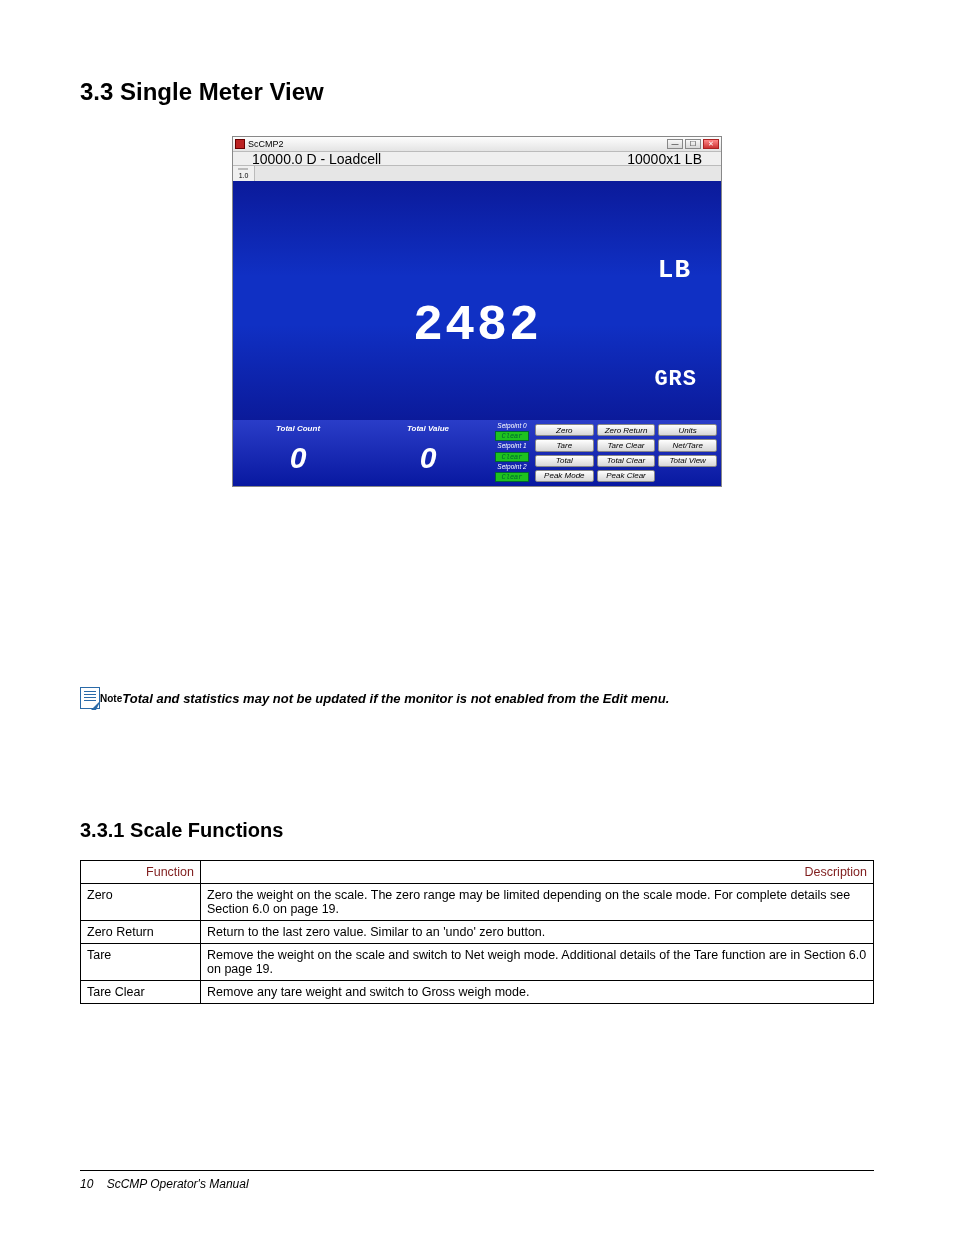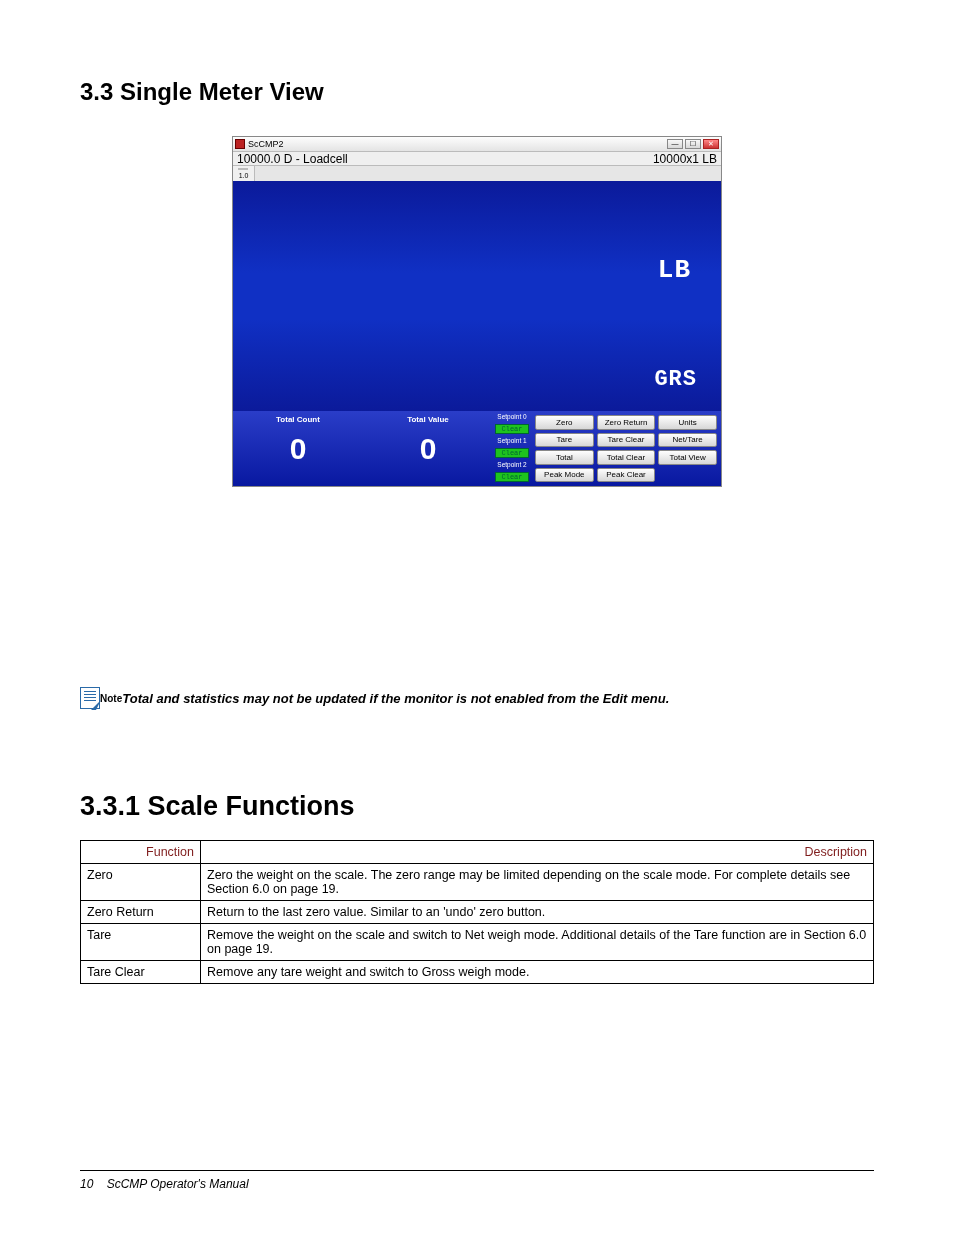"10000.0 D - Loadcell" .tabbar { font-size: 12px -> 14px; padding: 0 4px -> 0 19px }
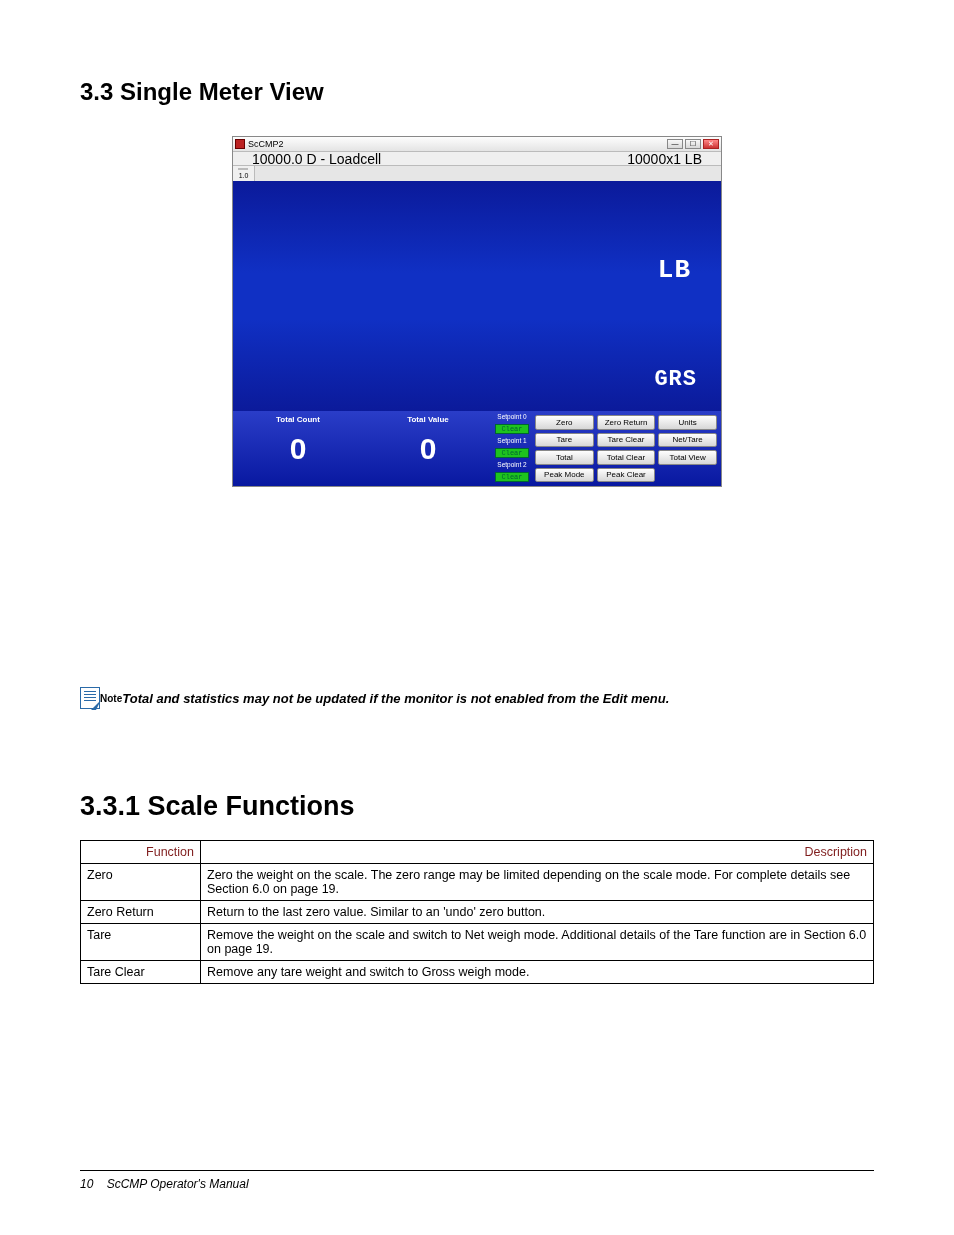"2482" div.disp-val { html: none -> <div>2482</div> }
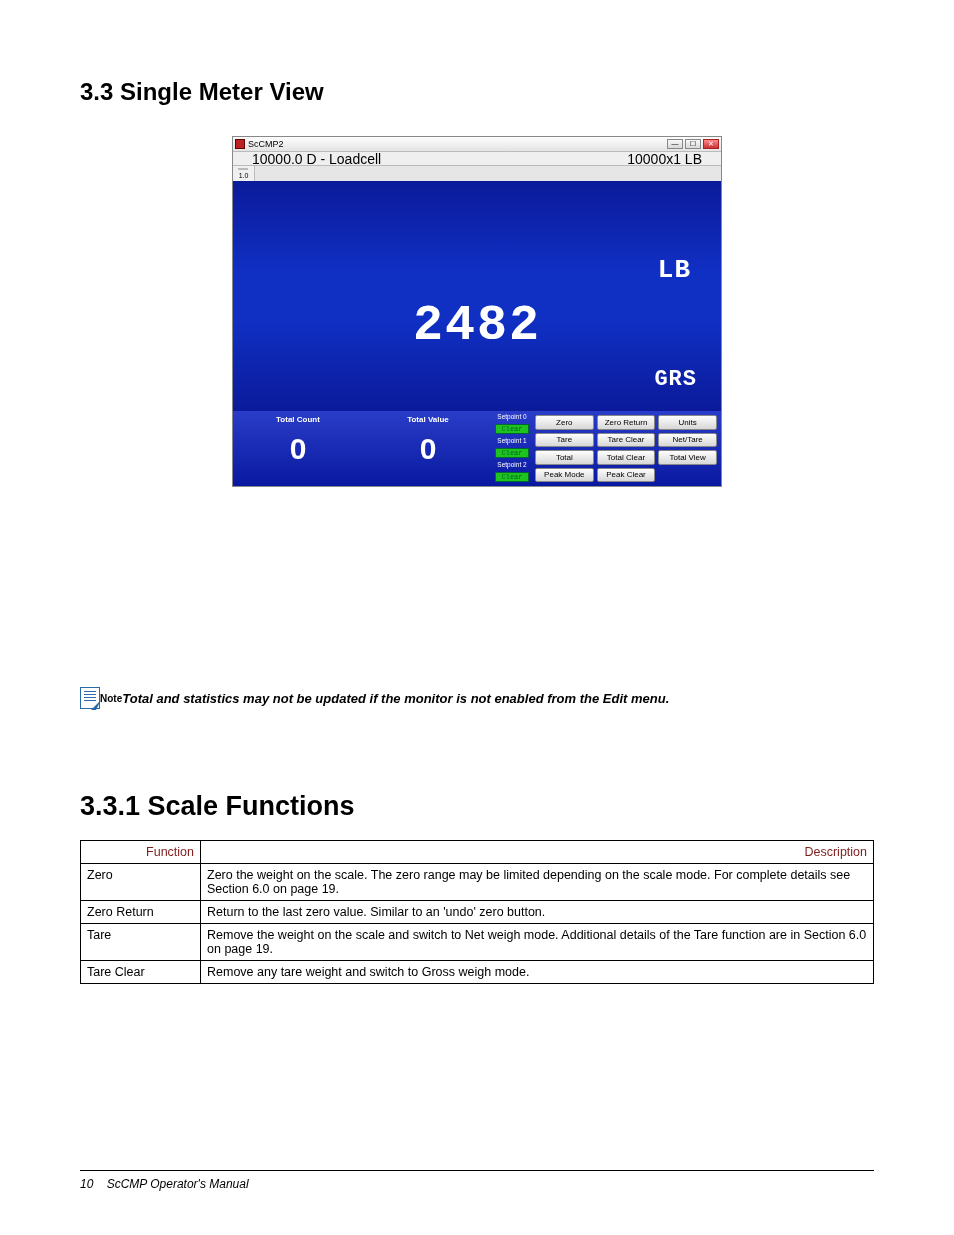"Total Count" .bottom-panel { font-style: none -> italic; height: 75px -> 66px }
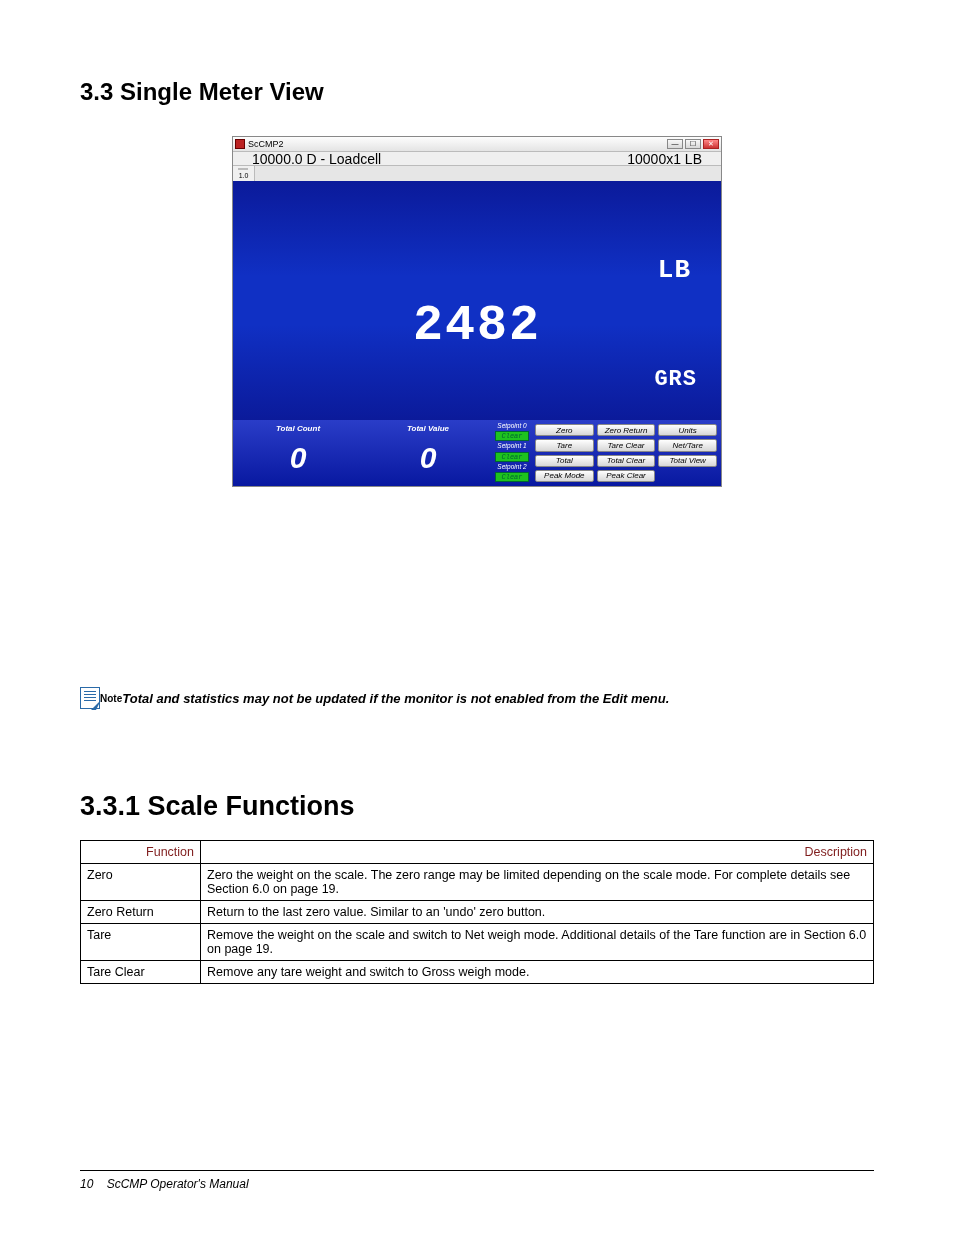"3.3.1 Scale Functions" .subsection-heading { font-size: 27px -> 20px; margin-top: 82px -> 110px }
